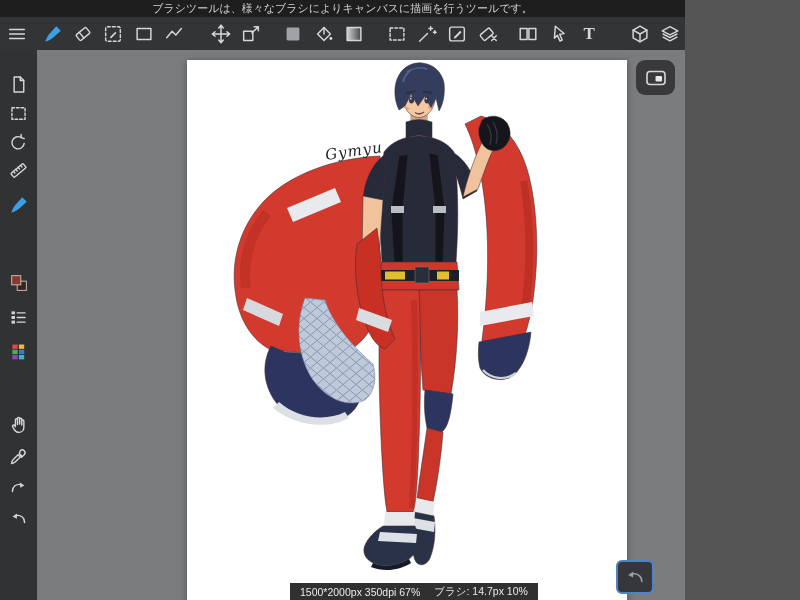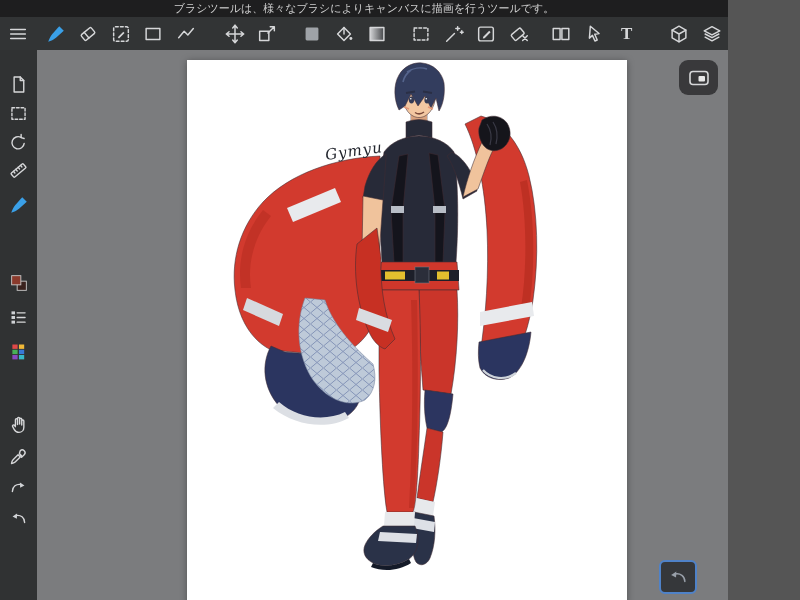"ブラシツールは、様々なブラシによりキャンバスに描画を行うツールです。" .app { padding-left: none -> 8px; width: 728px -> 677px }
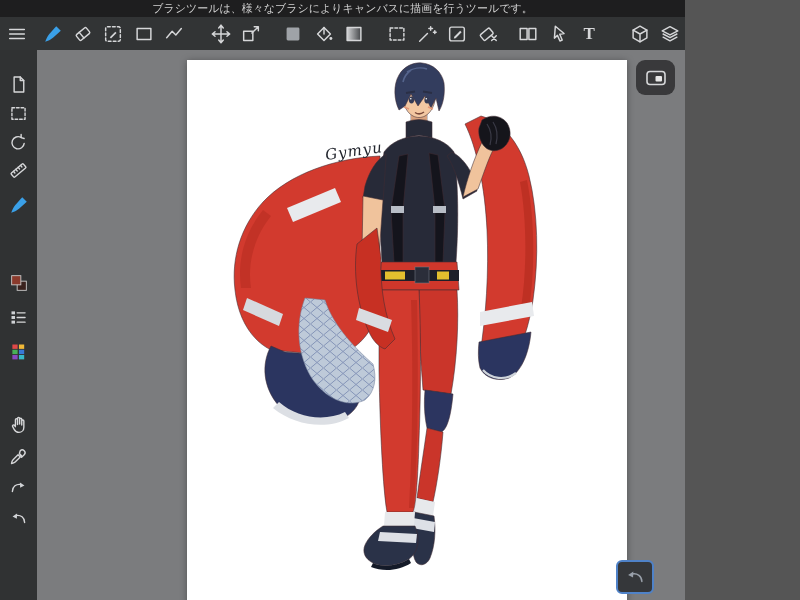"1500*2000px 350dpi 67%" div.status-bar { html: none -> <div> <span>1500*2000px 350dpi 67%</span> <span>ブラシ: 14.7px 10%</span> </div> }
